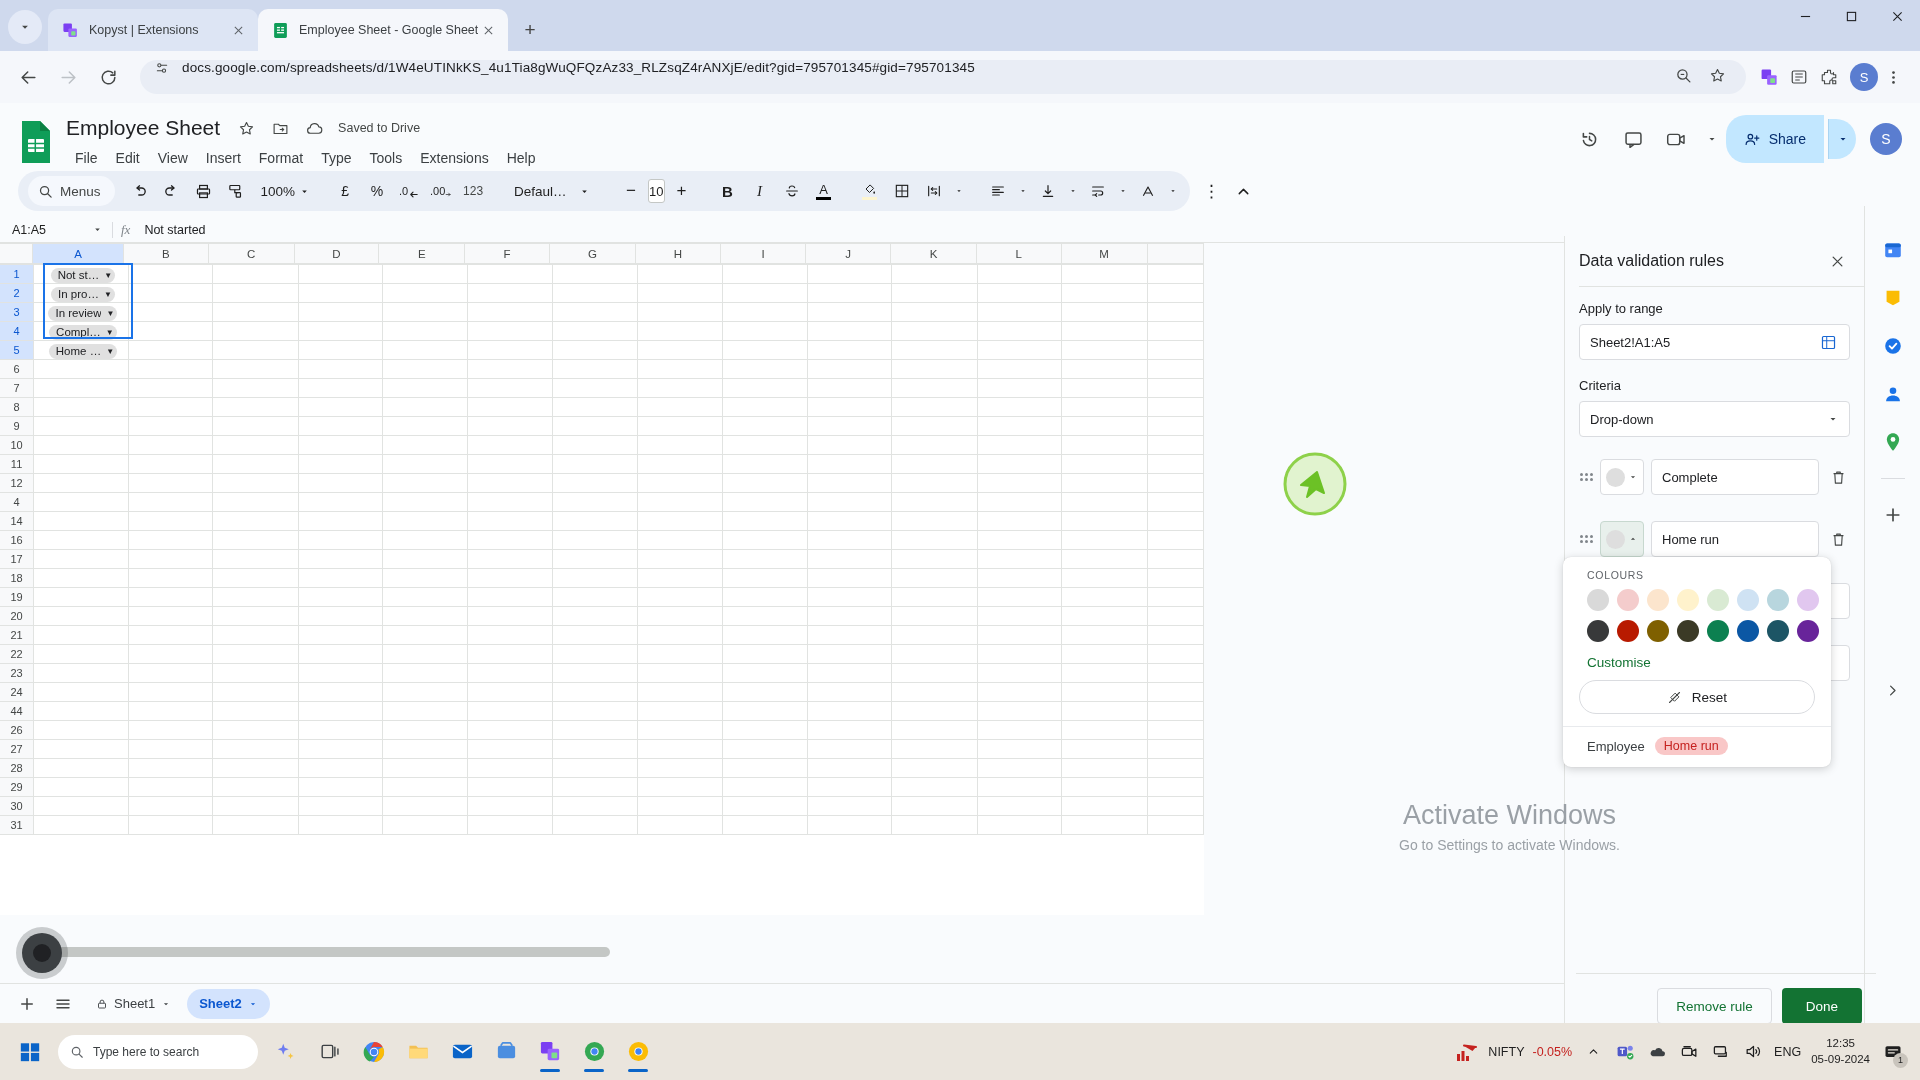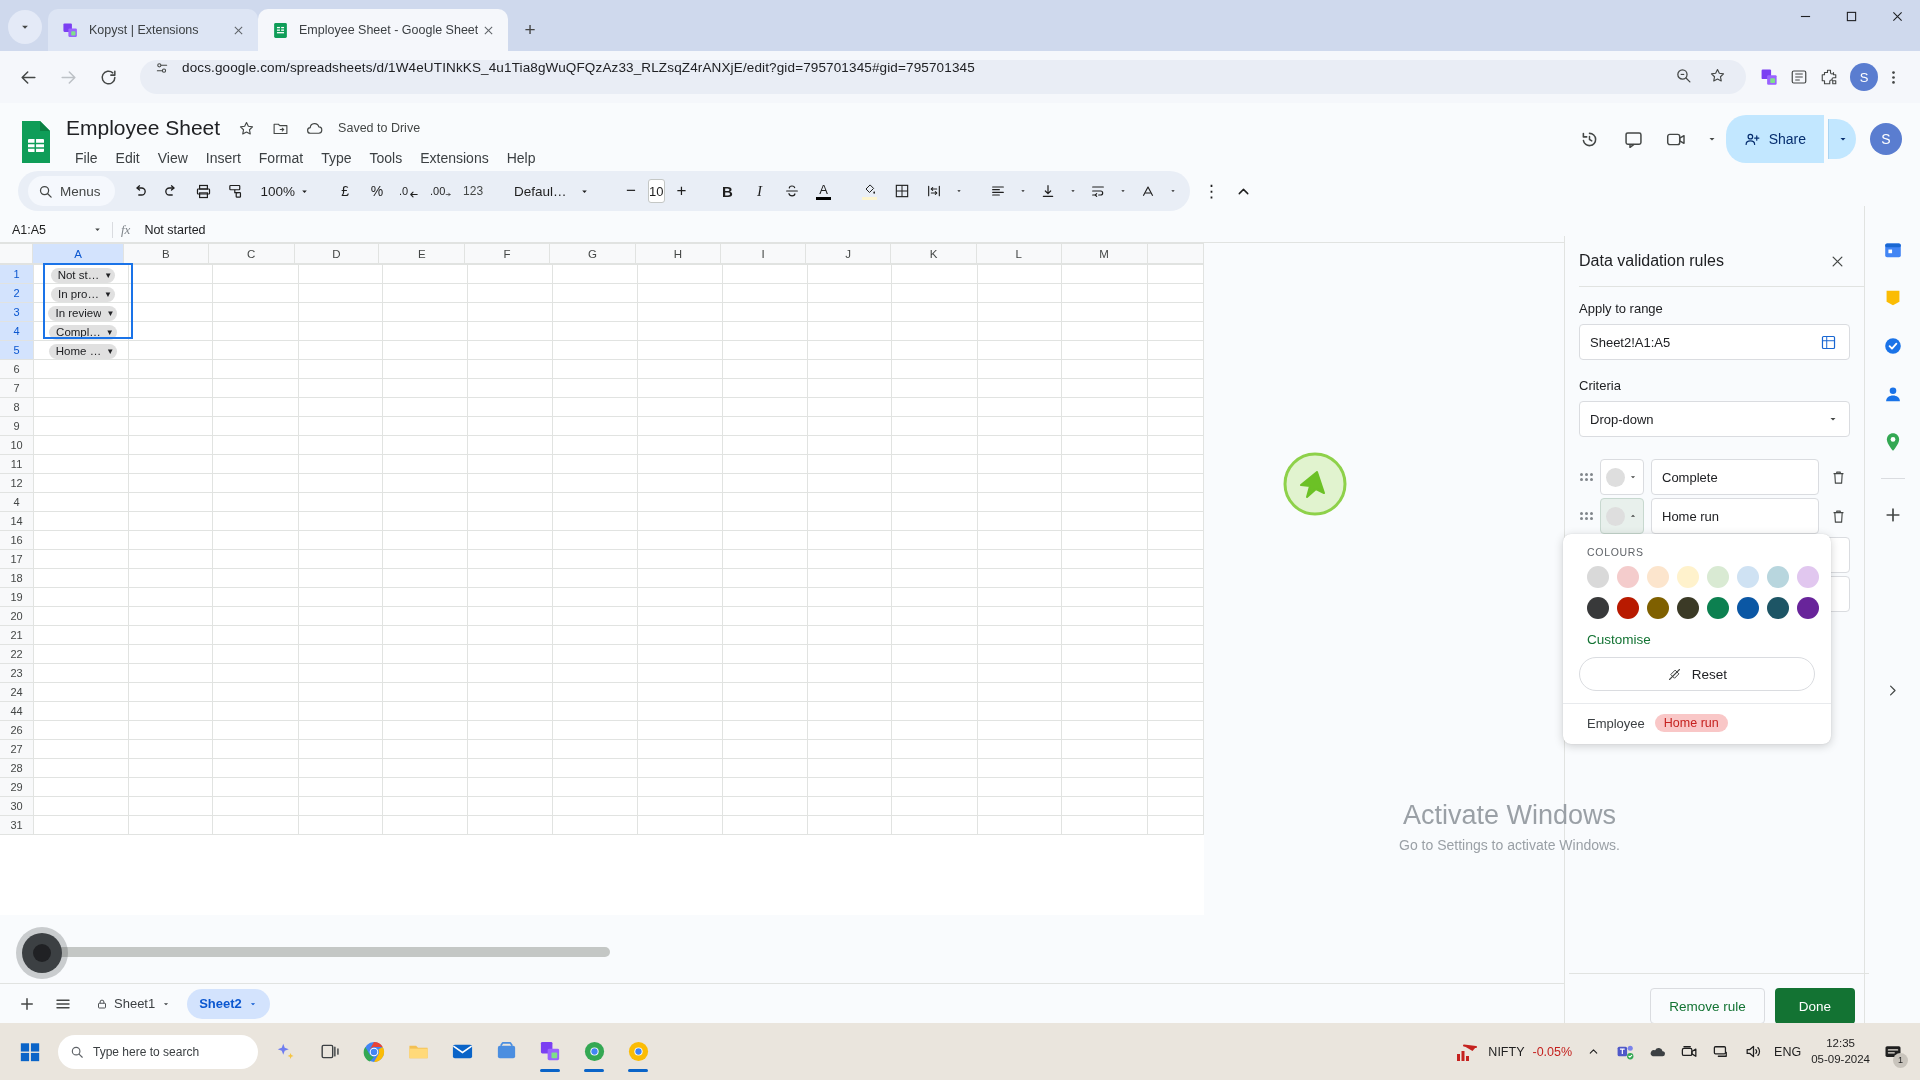"Complete" .opt-row { margin-bottom: 3px -> 26px }
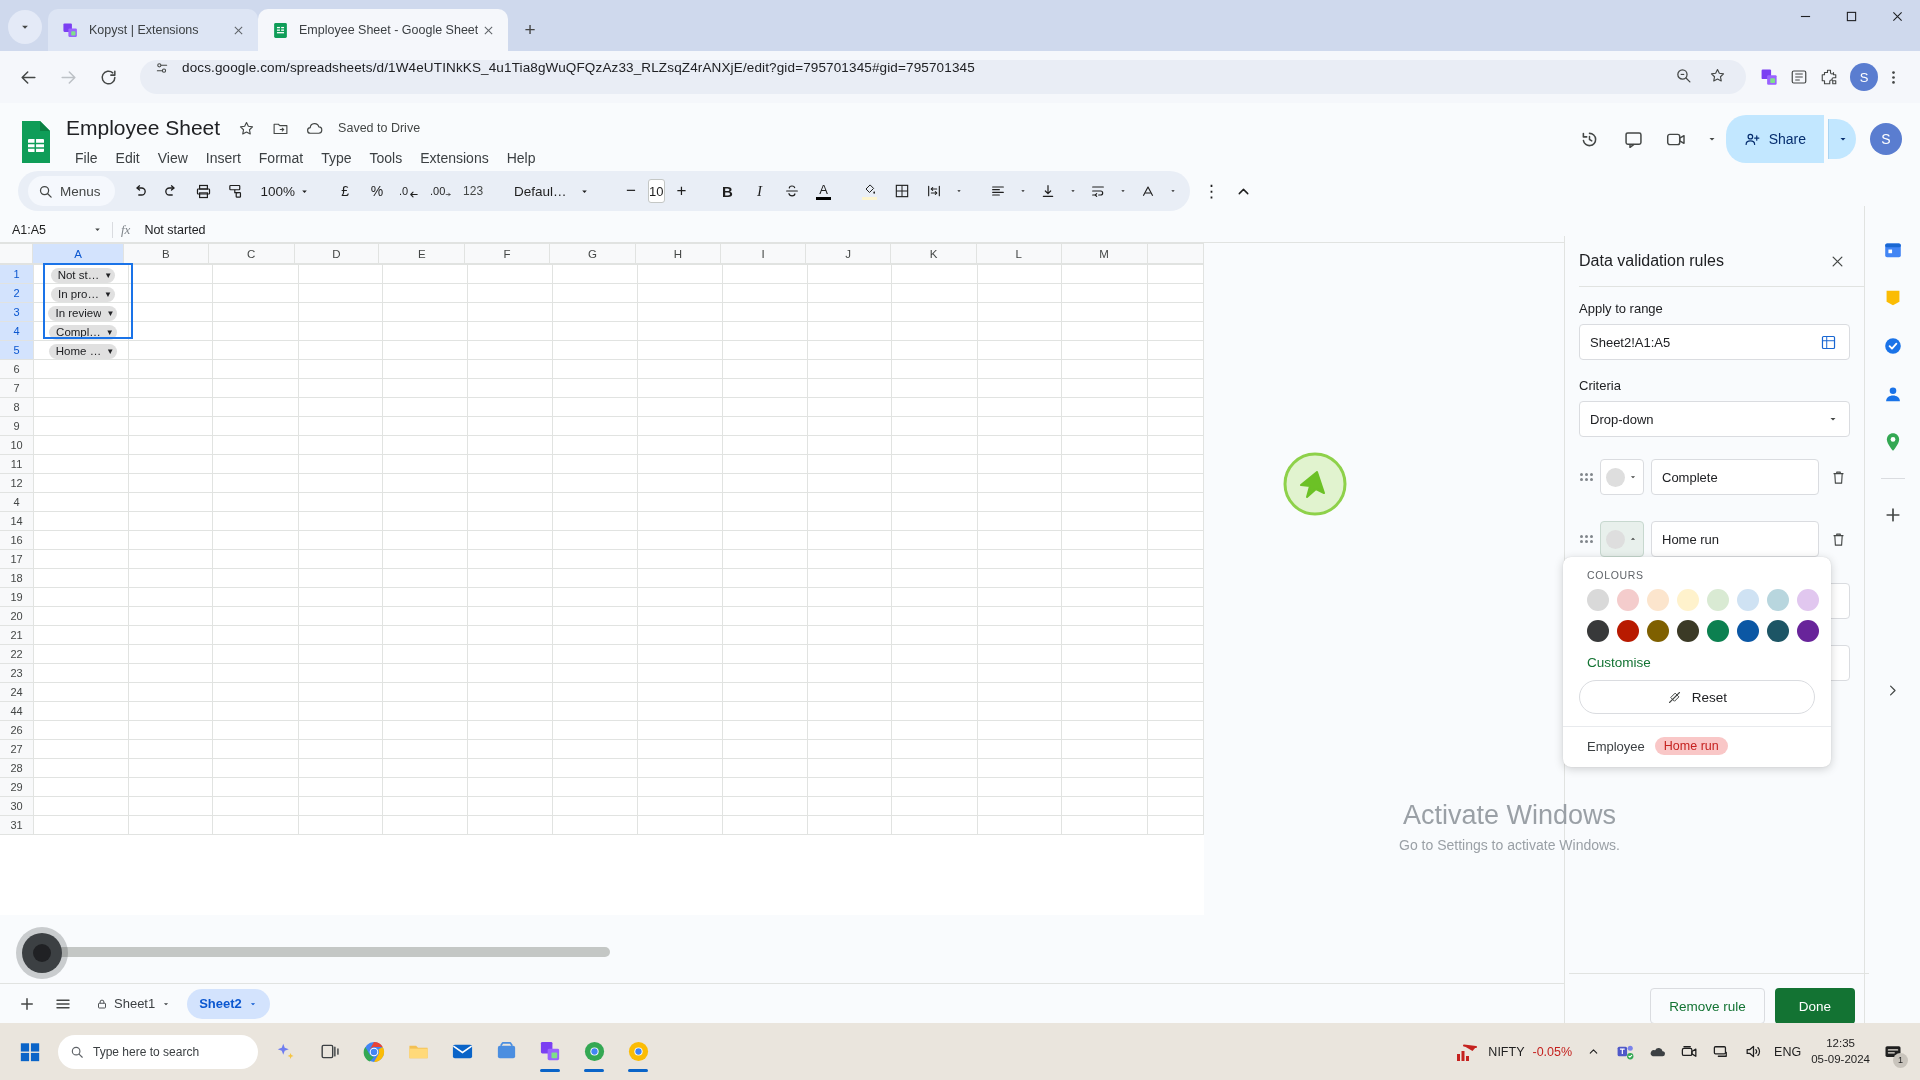"Remove rule" .dv-footer { left: 4px -> 11px }
